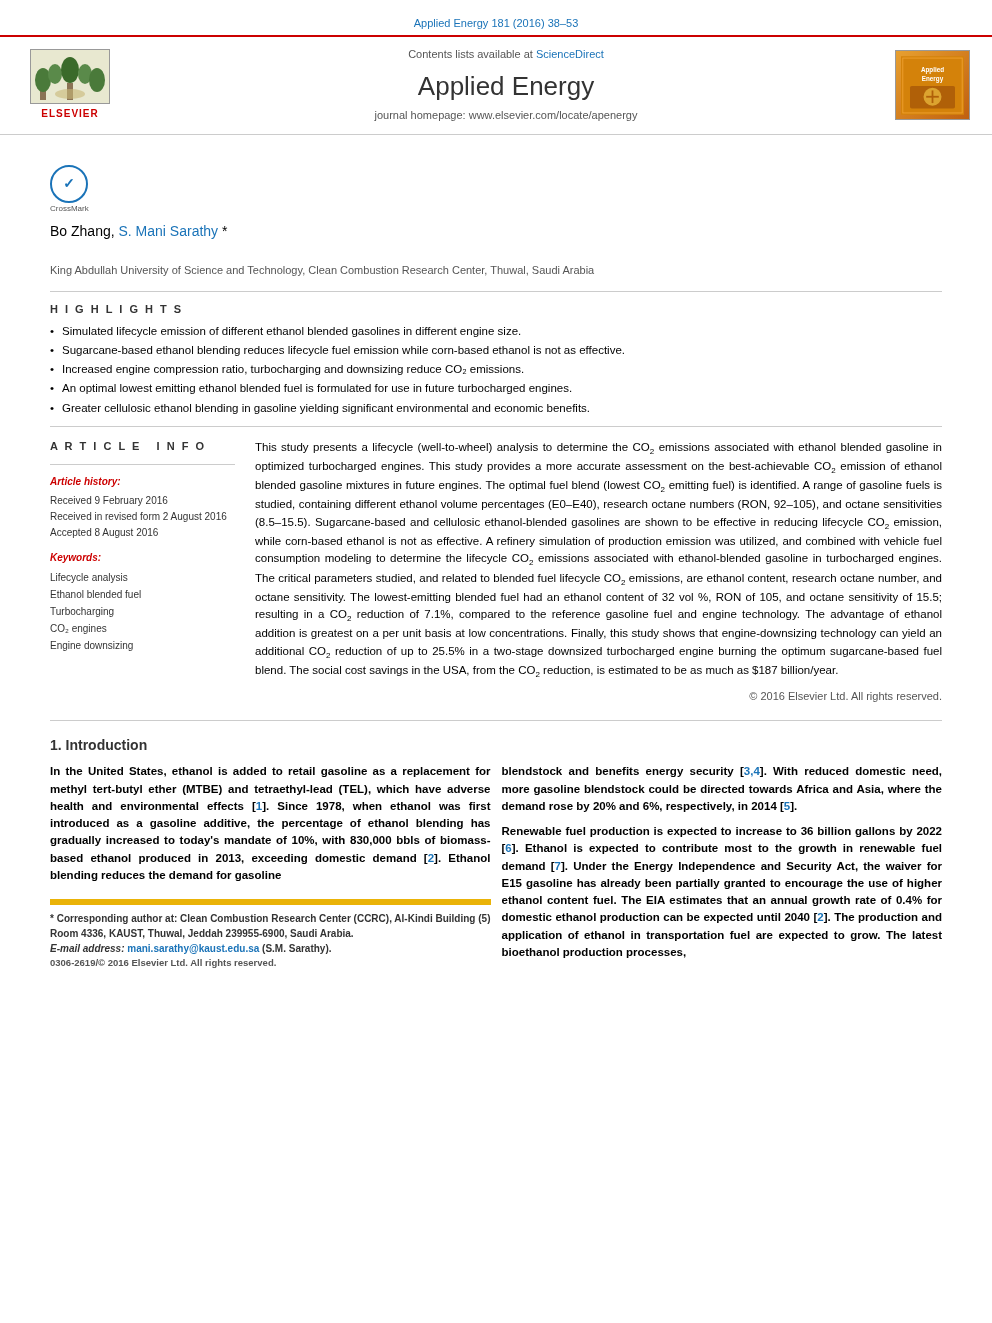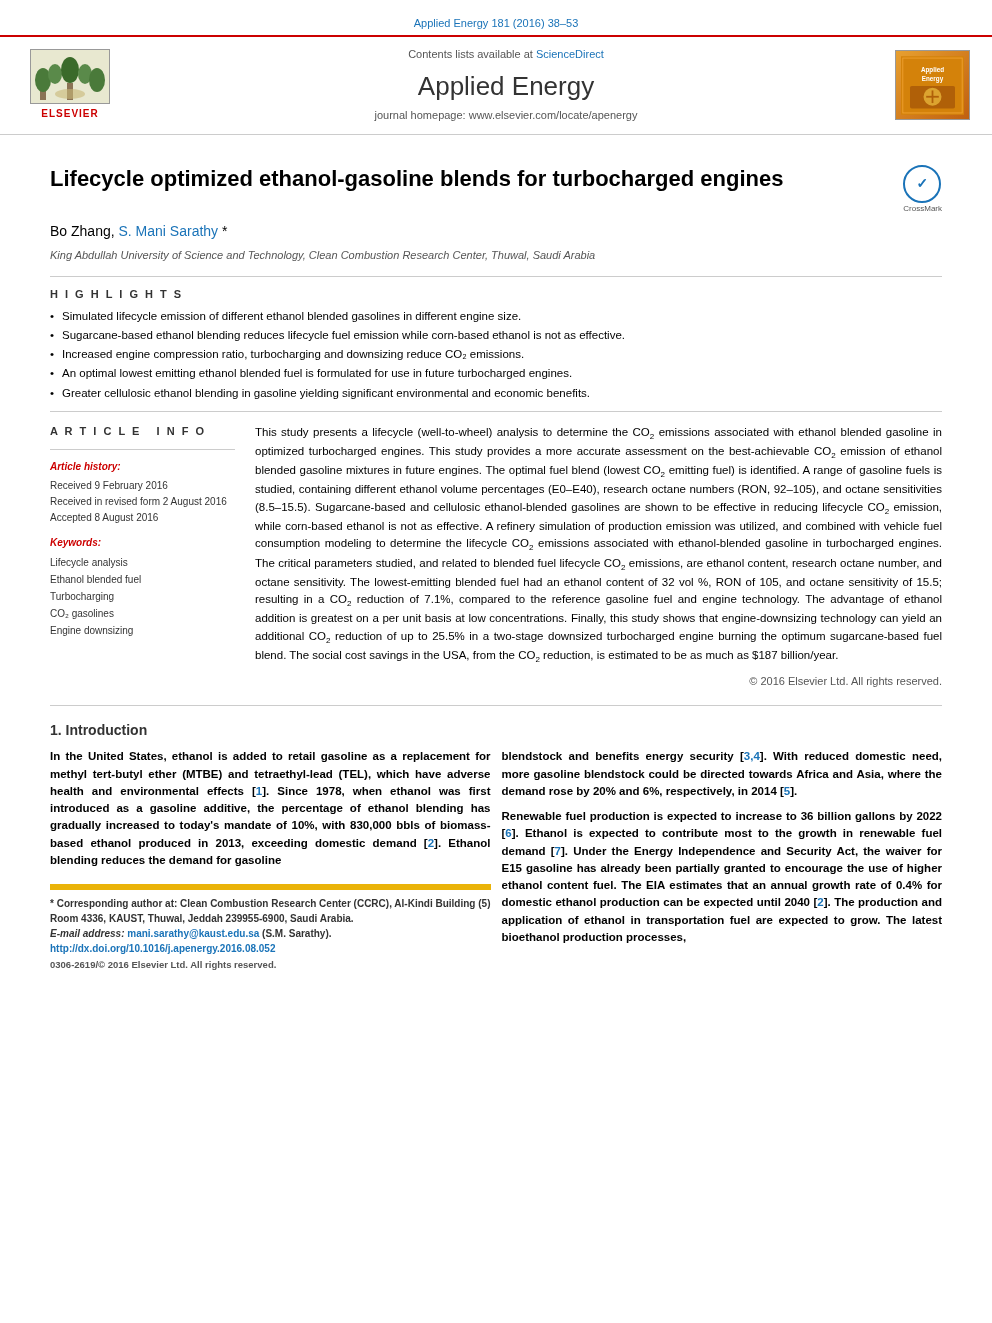"Lifecycle optimized ethanol-gasoline" div.article-title { html: <div>Lifecycle optimized ethanol-gasoline blends for turbocharged engines</div> -> none }
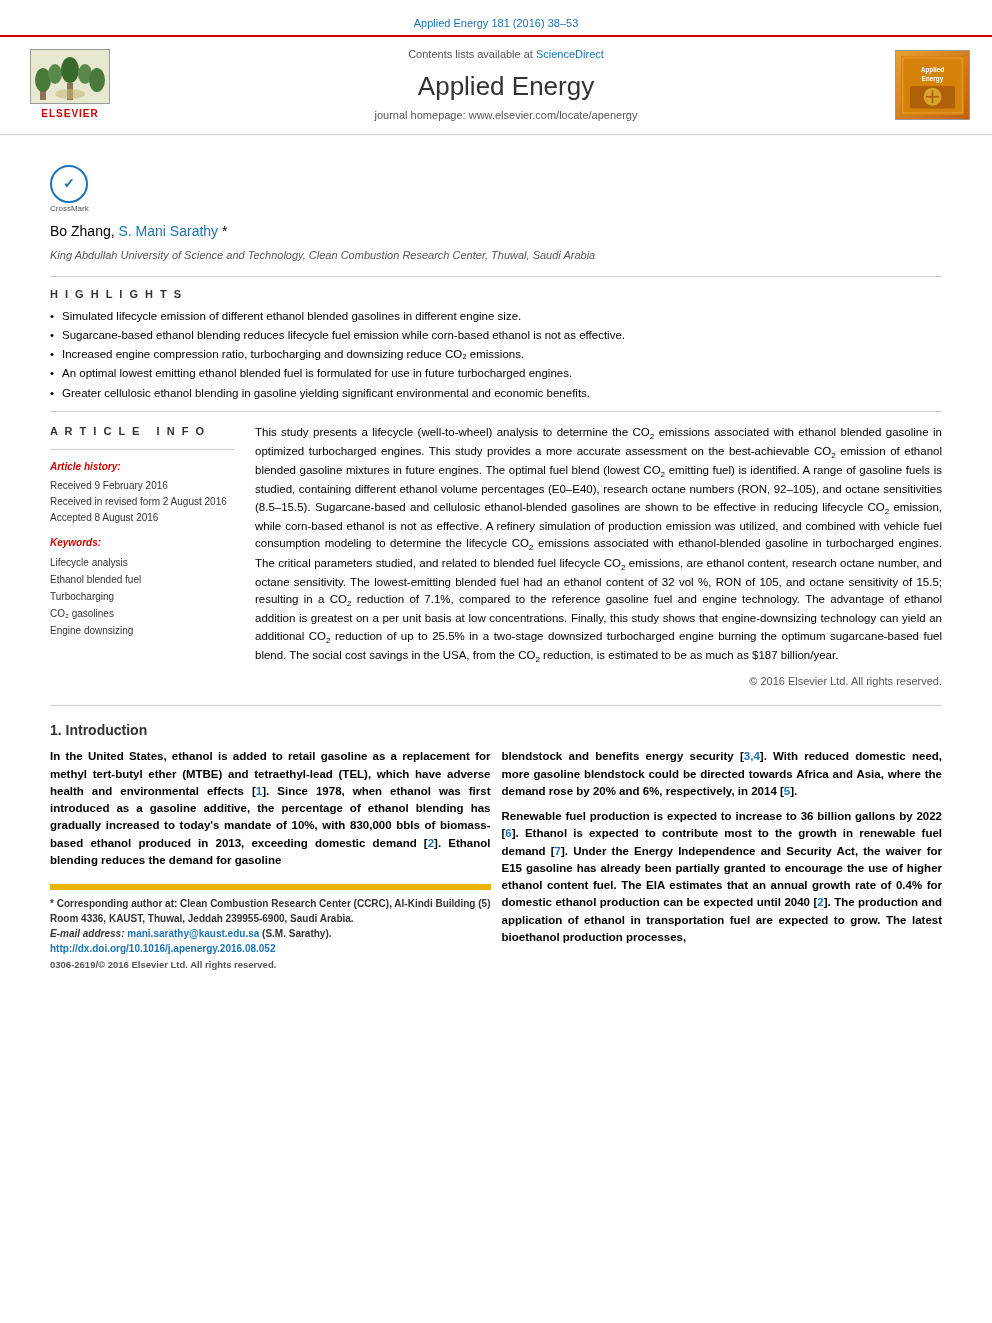"Bo Zhang, S. Mani Sarathy" .authors { margin-bottom: 7px -> 22px }
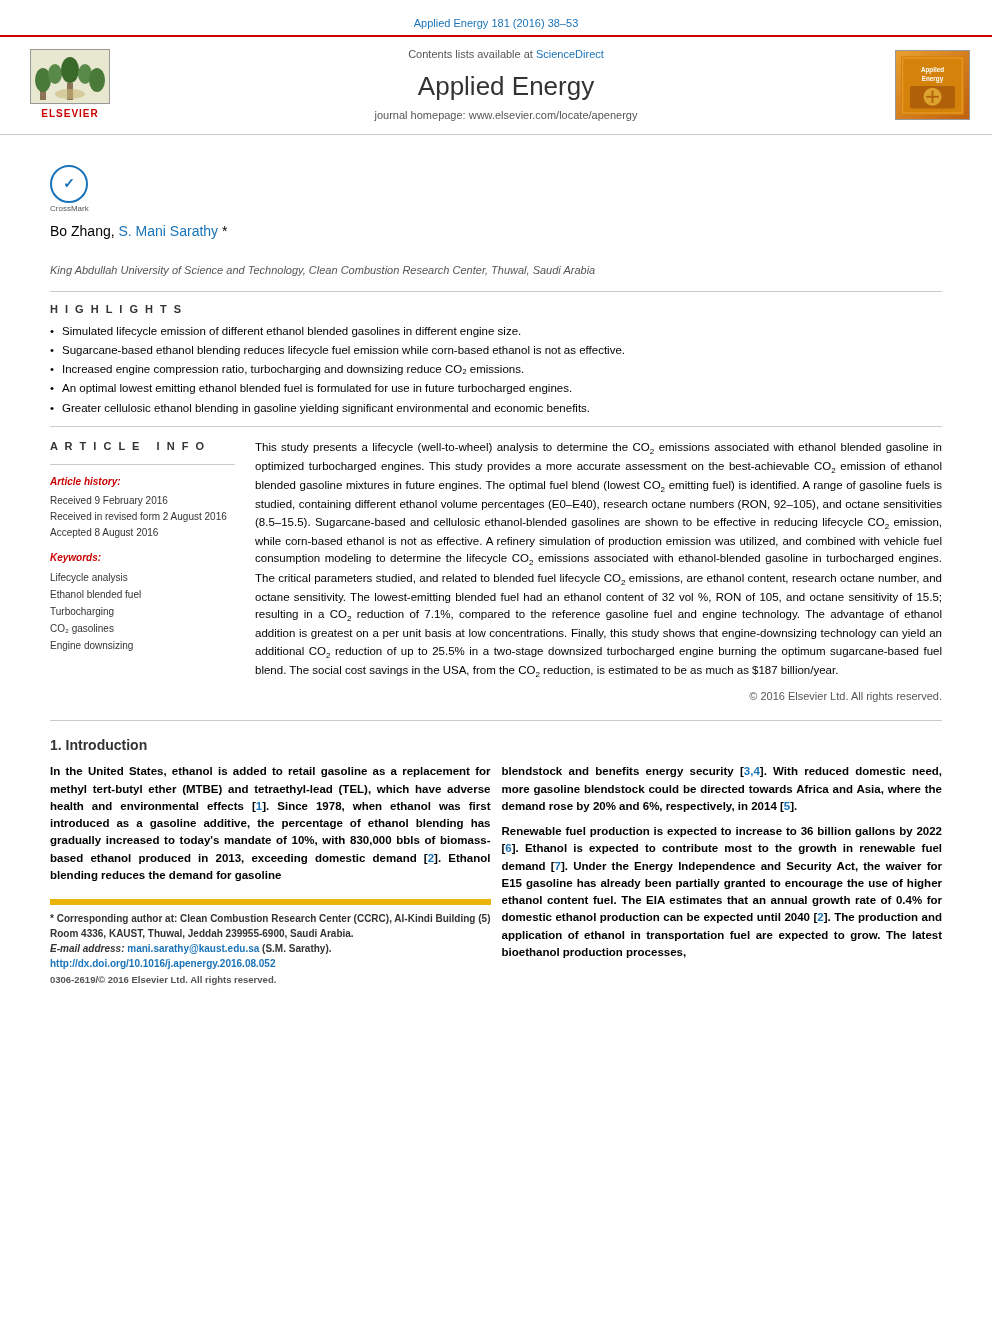"King Abdullah University of Science" .affiliation { font-style: italic -> none }
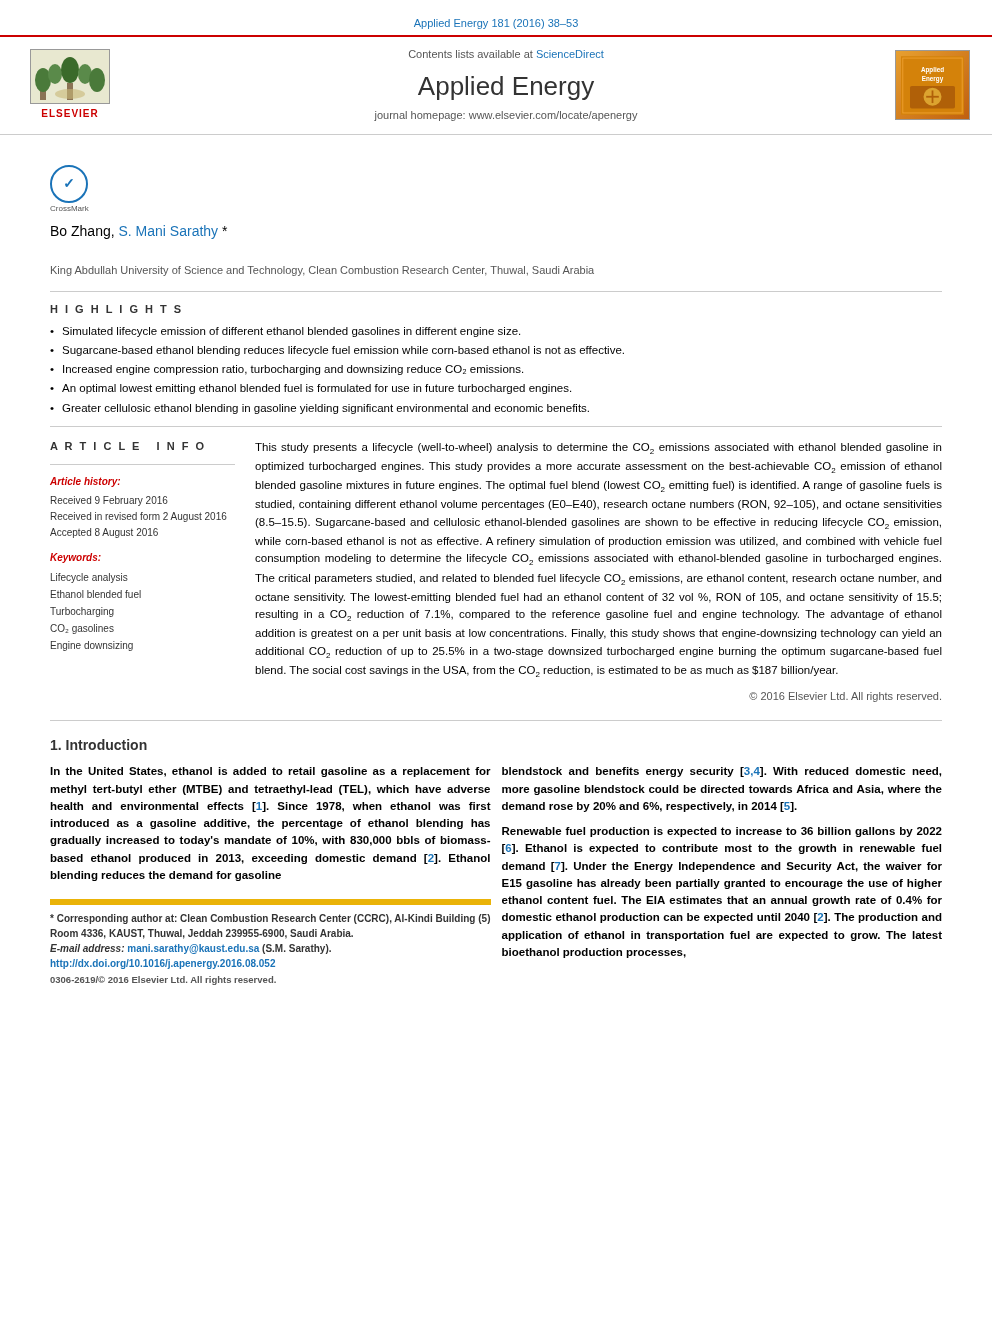"CO₂ gasolines" div { text: gasolines -> engines }
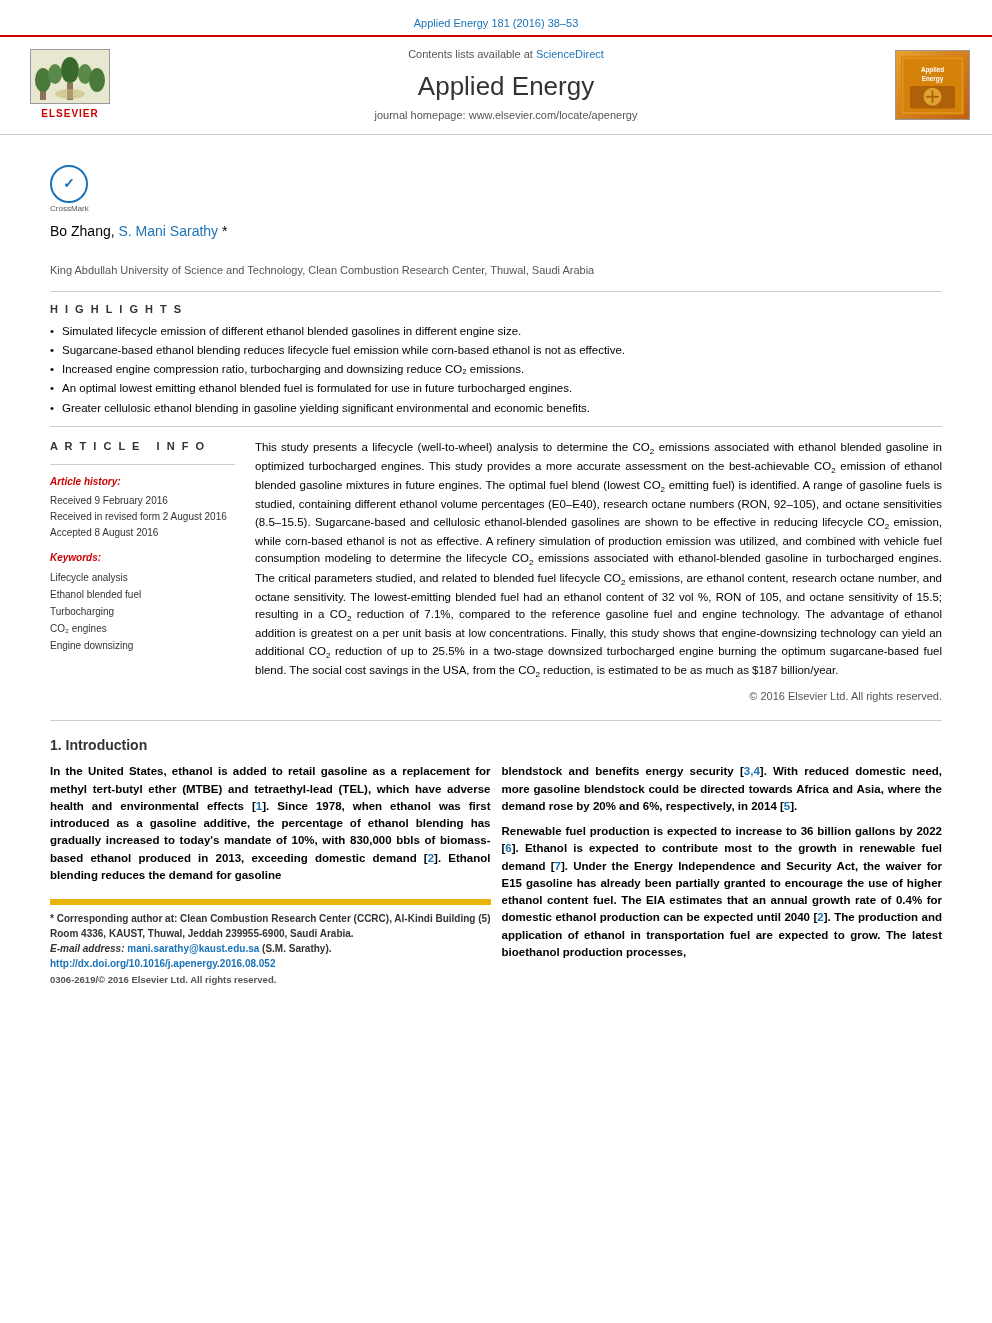"http://dx.doi.org/10.1016/j.apenergy.201" div.doi-line { html: <div>http://dx.doi.org/10.1016/j.apenergy.2016.08.052</div> -> none }
